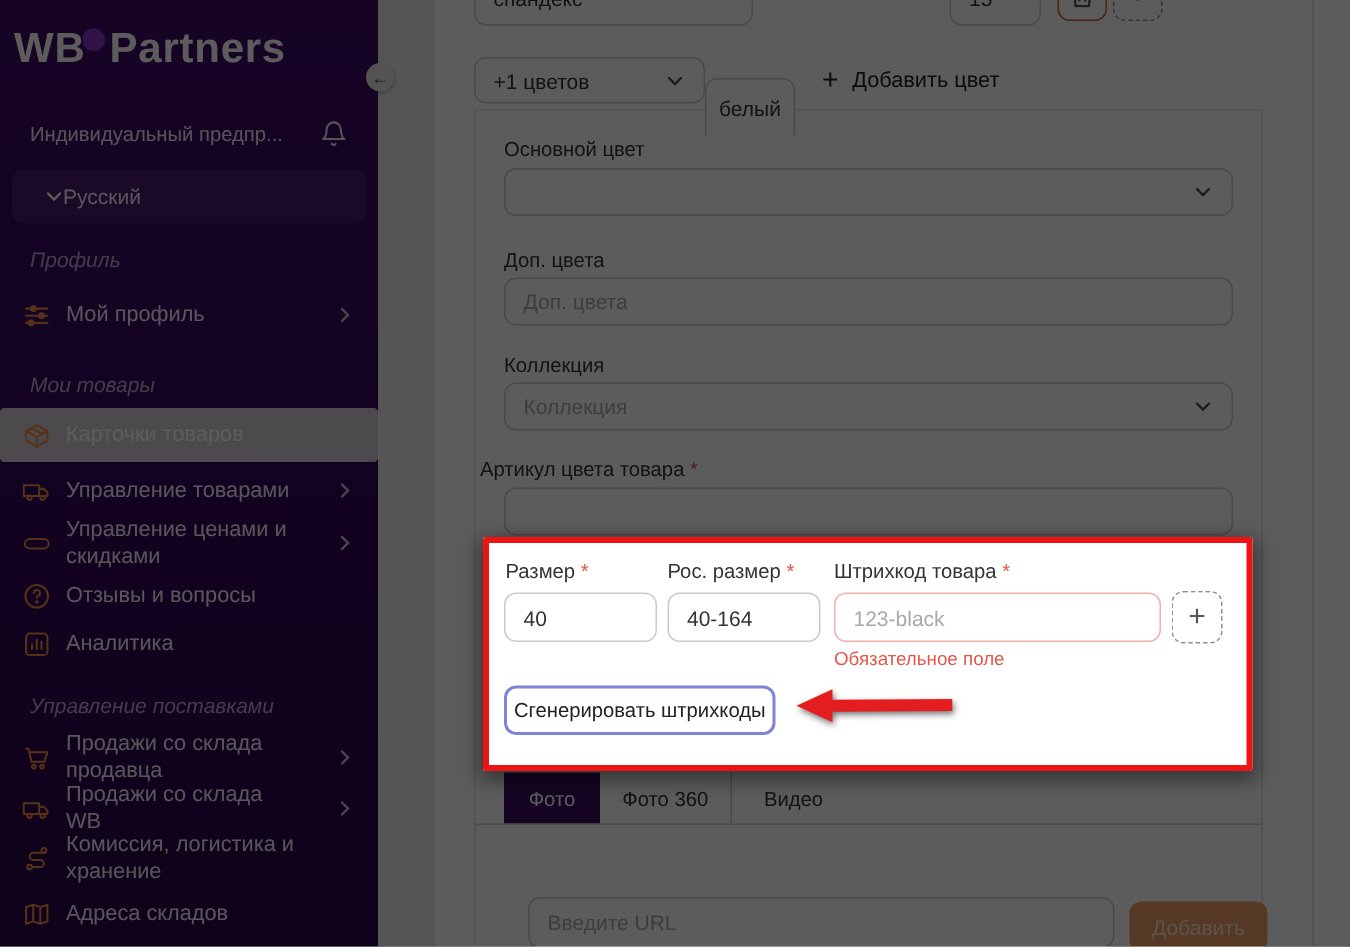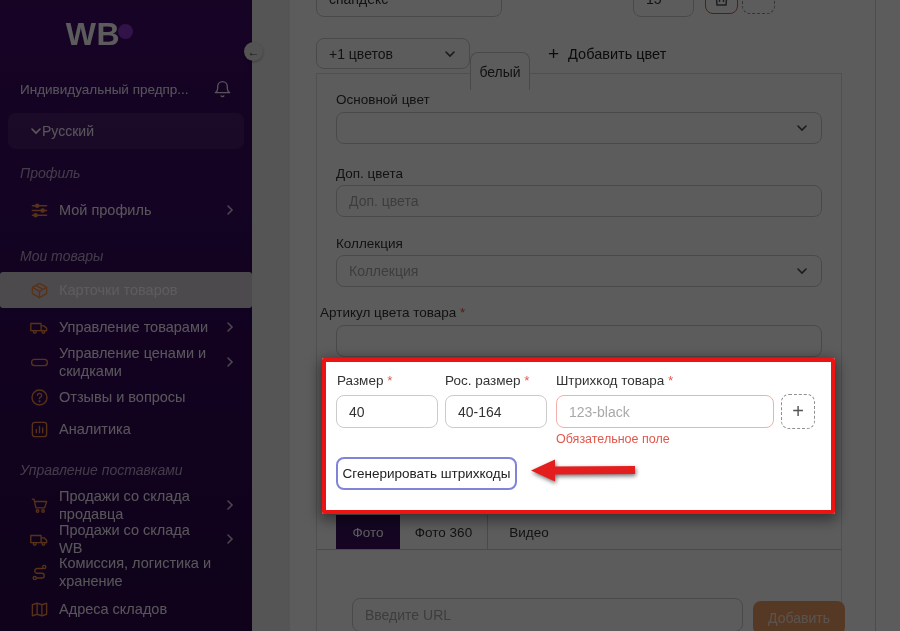"WB" .logo { font-size: 32px -> 28px }
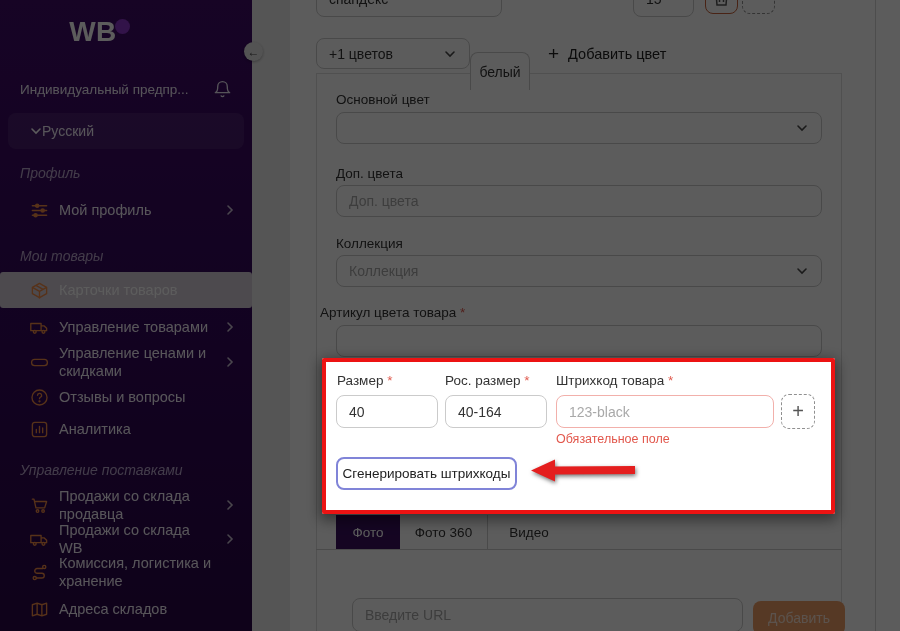"Partners" span { html: none -> <span>Partners</span> }
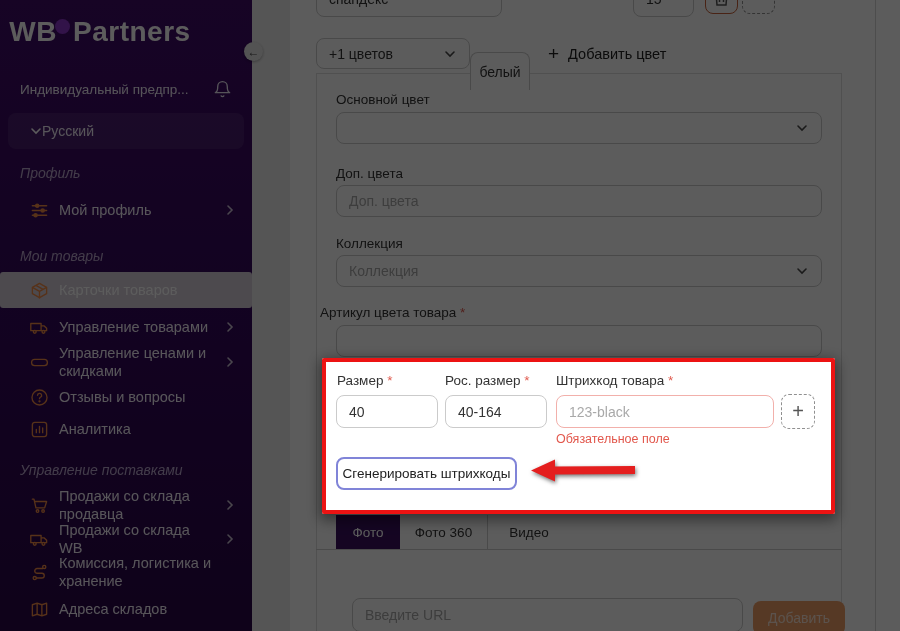"Мой профиль" .side-item { padding-left: 30px -> 15px }
